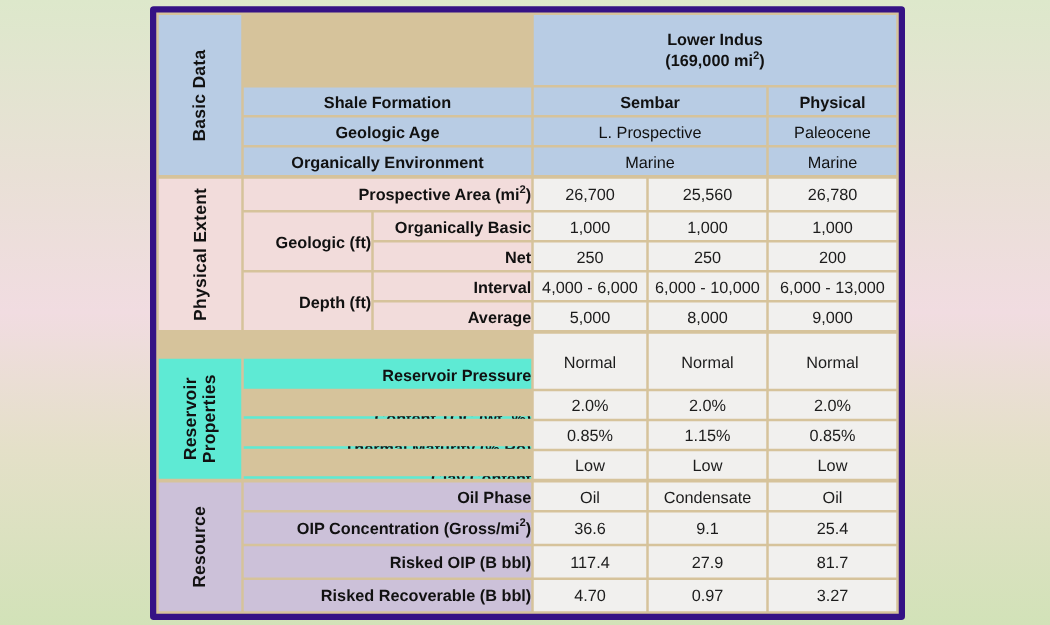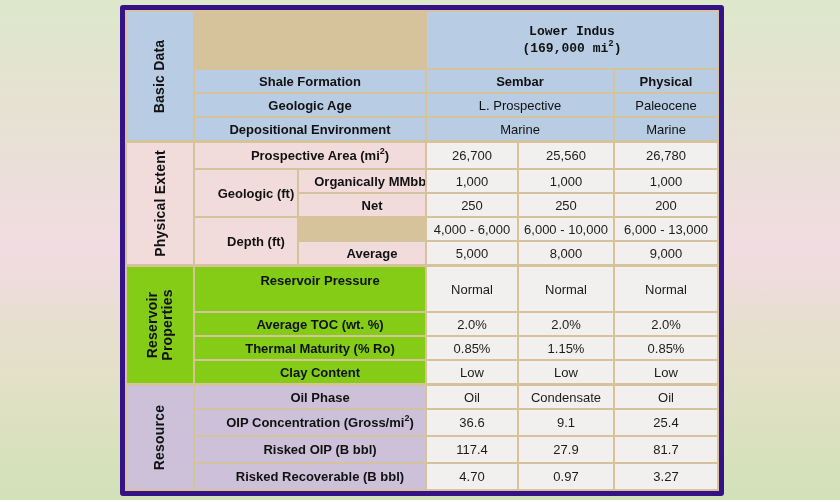"Lower Indus" .stack { font-family: Liberation Mono, monospace -> none }
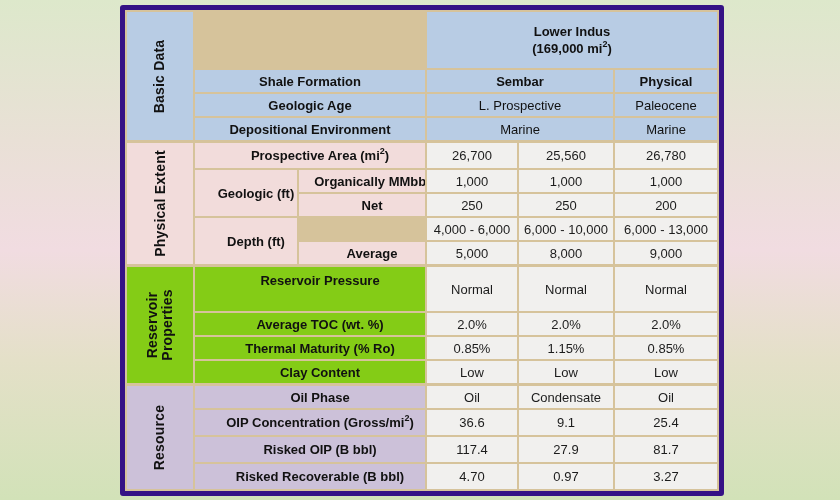"Depositional Environment" div.cell { text: Depositional -> Organically }
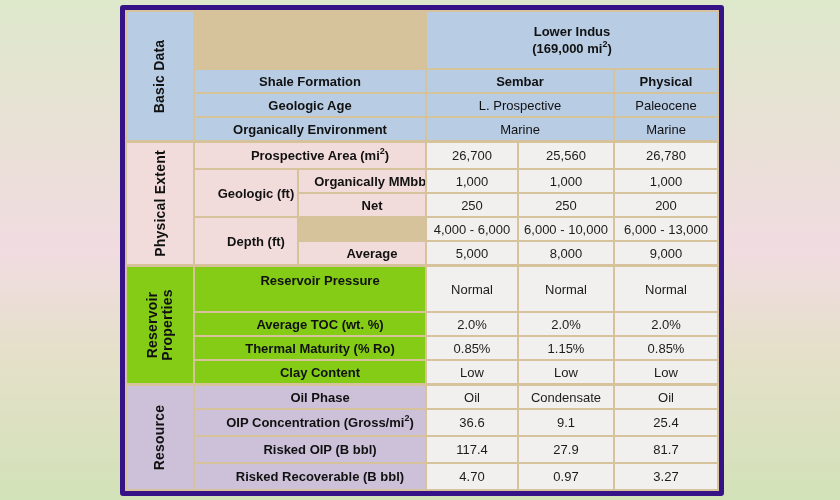"Prospective Area (mi2)" .left { justify-content: center -> flex-end }
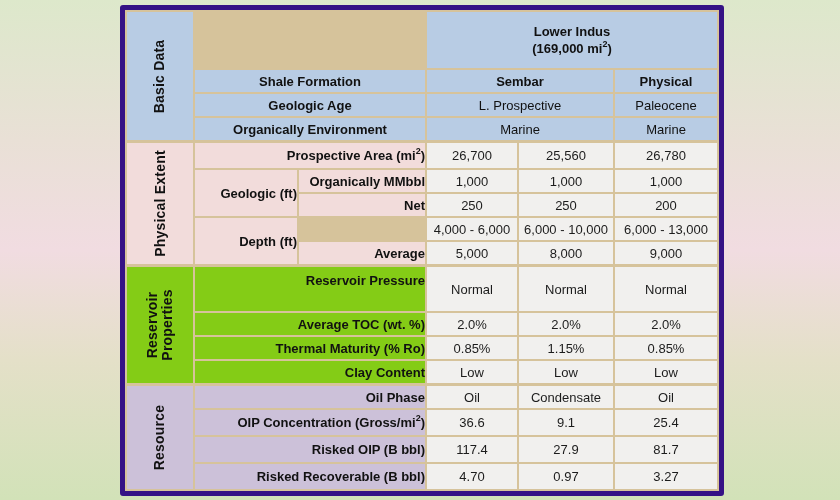"Organically MMbbl" div.cell { text: MMbbl -> Basic }
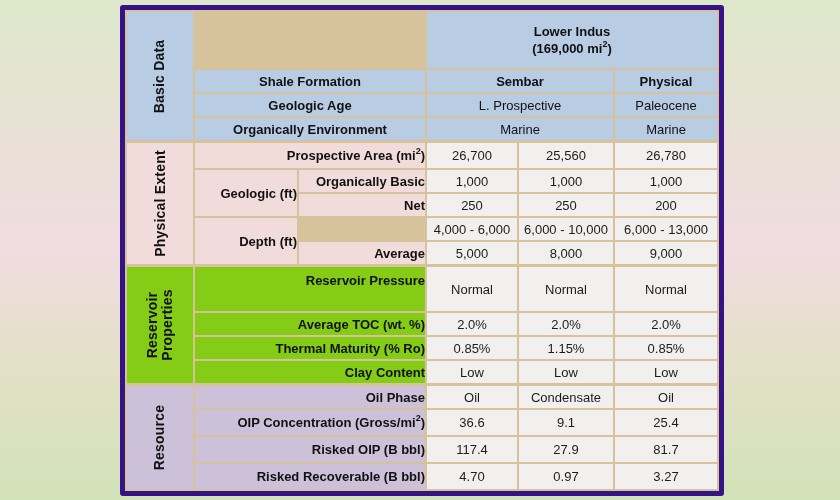"Interval" div.cell { html: none -> <div>Interval</div> }
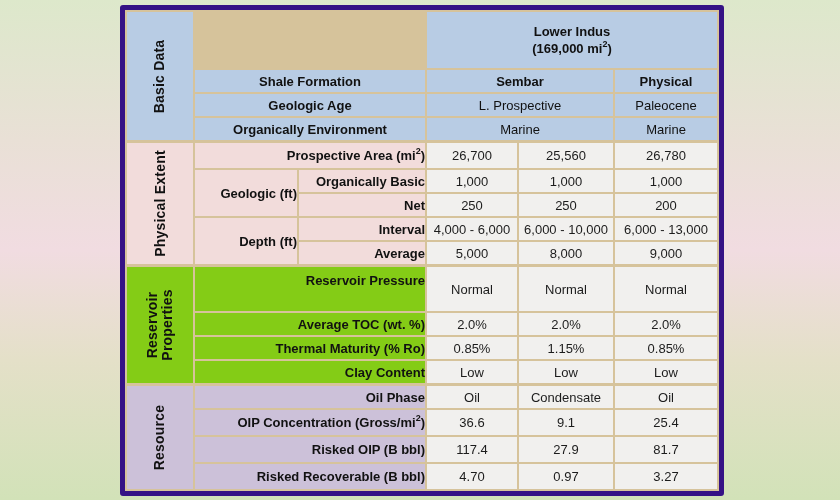"Reservoir Pressure" .c-green { background: #84cc16 -> #5eead4; margin-top: none -> 20px }
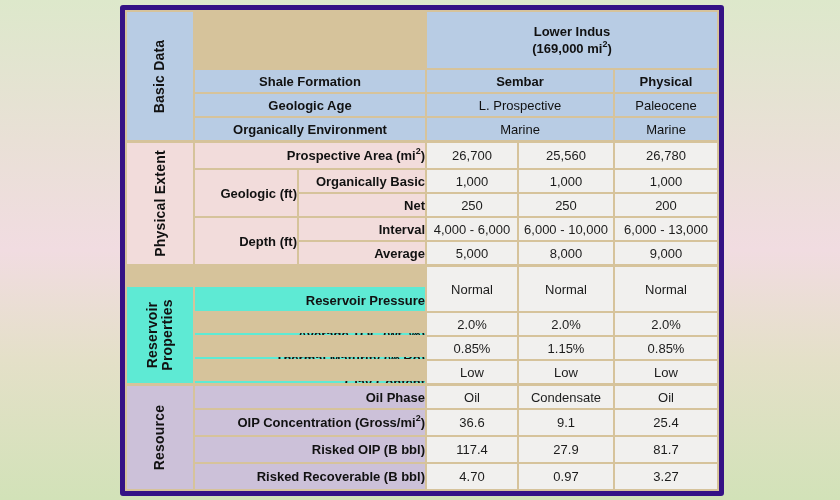"Average TOC (wt. %)" div.cell { text: Average -> Content }
